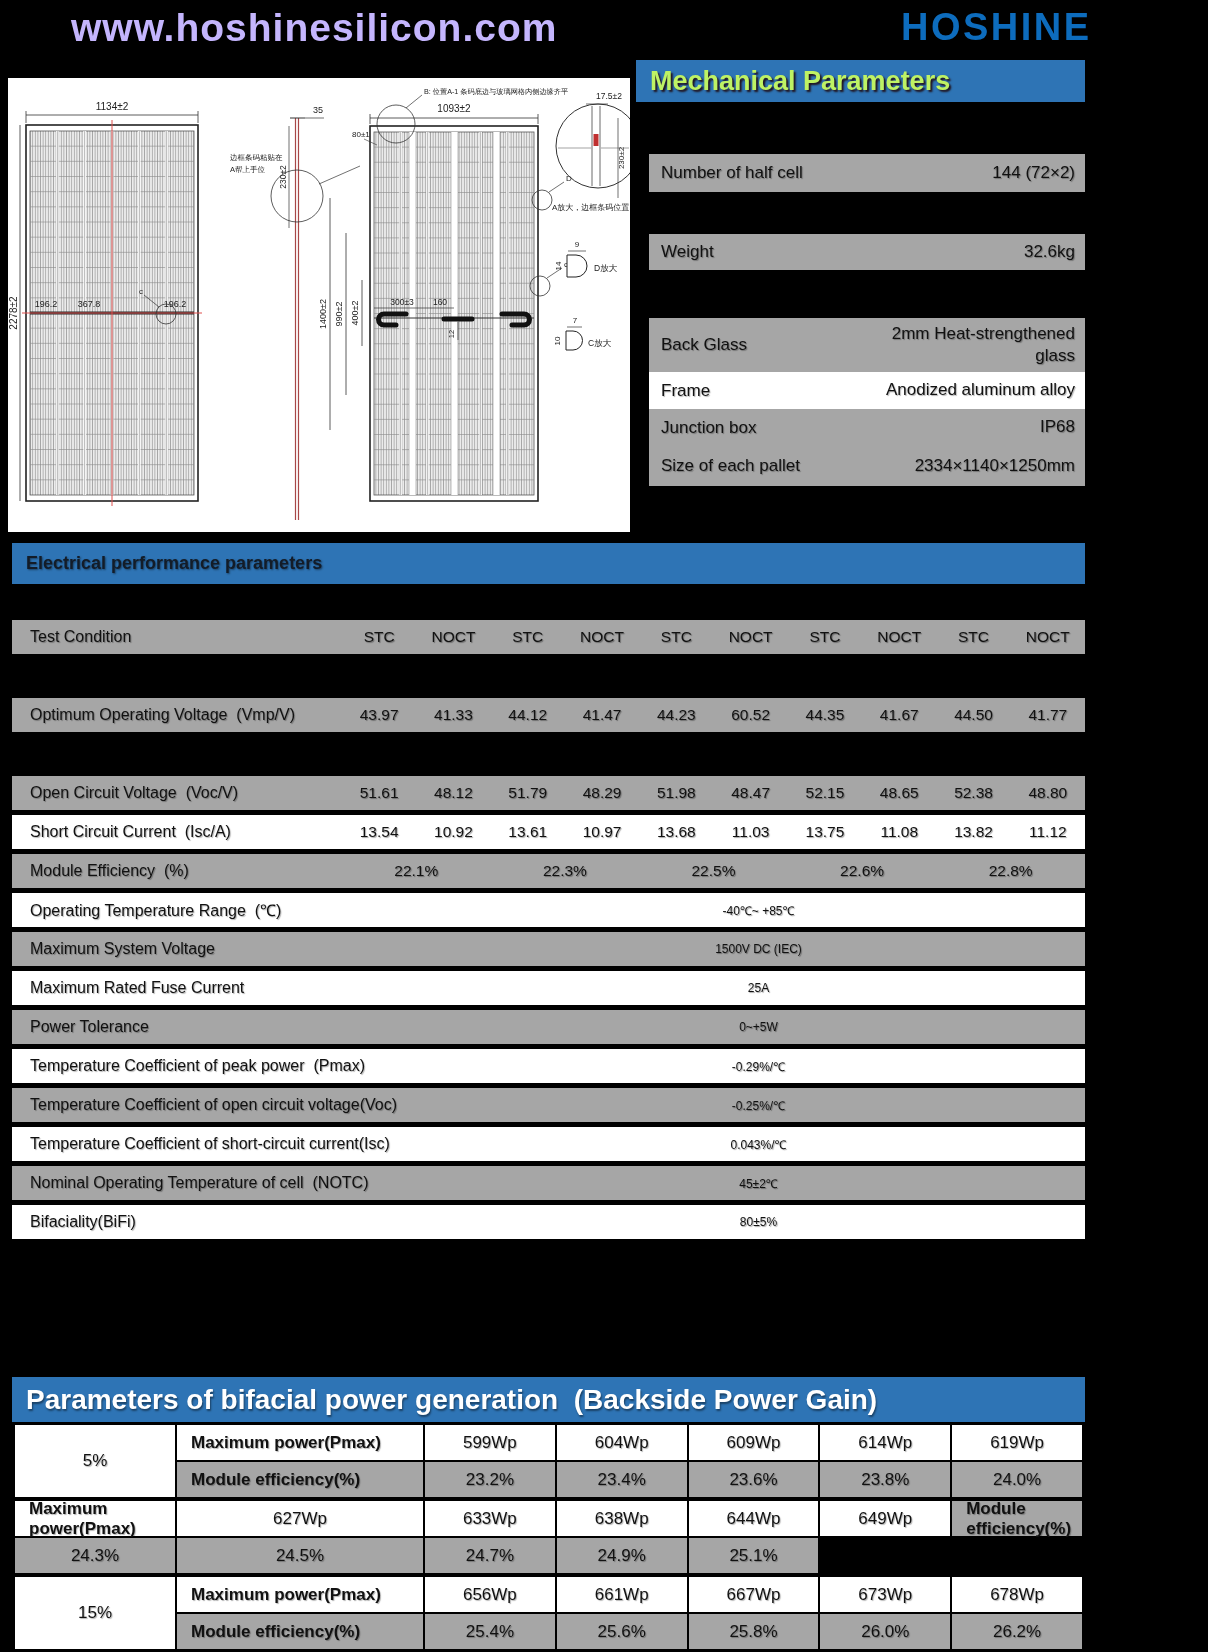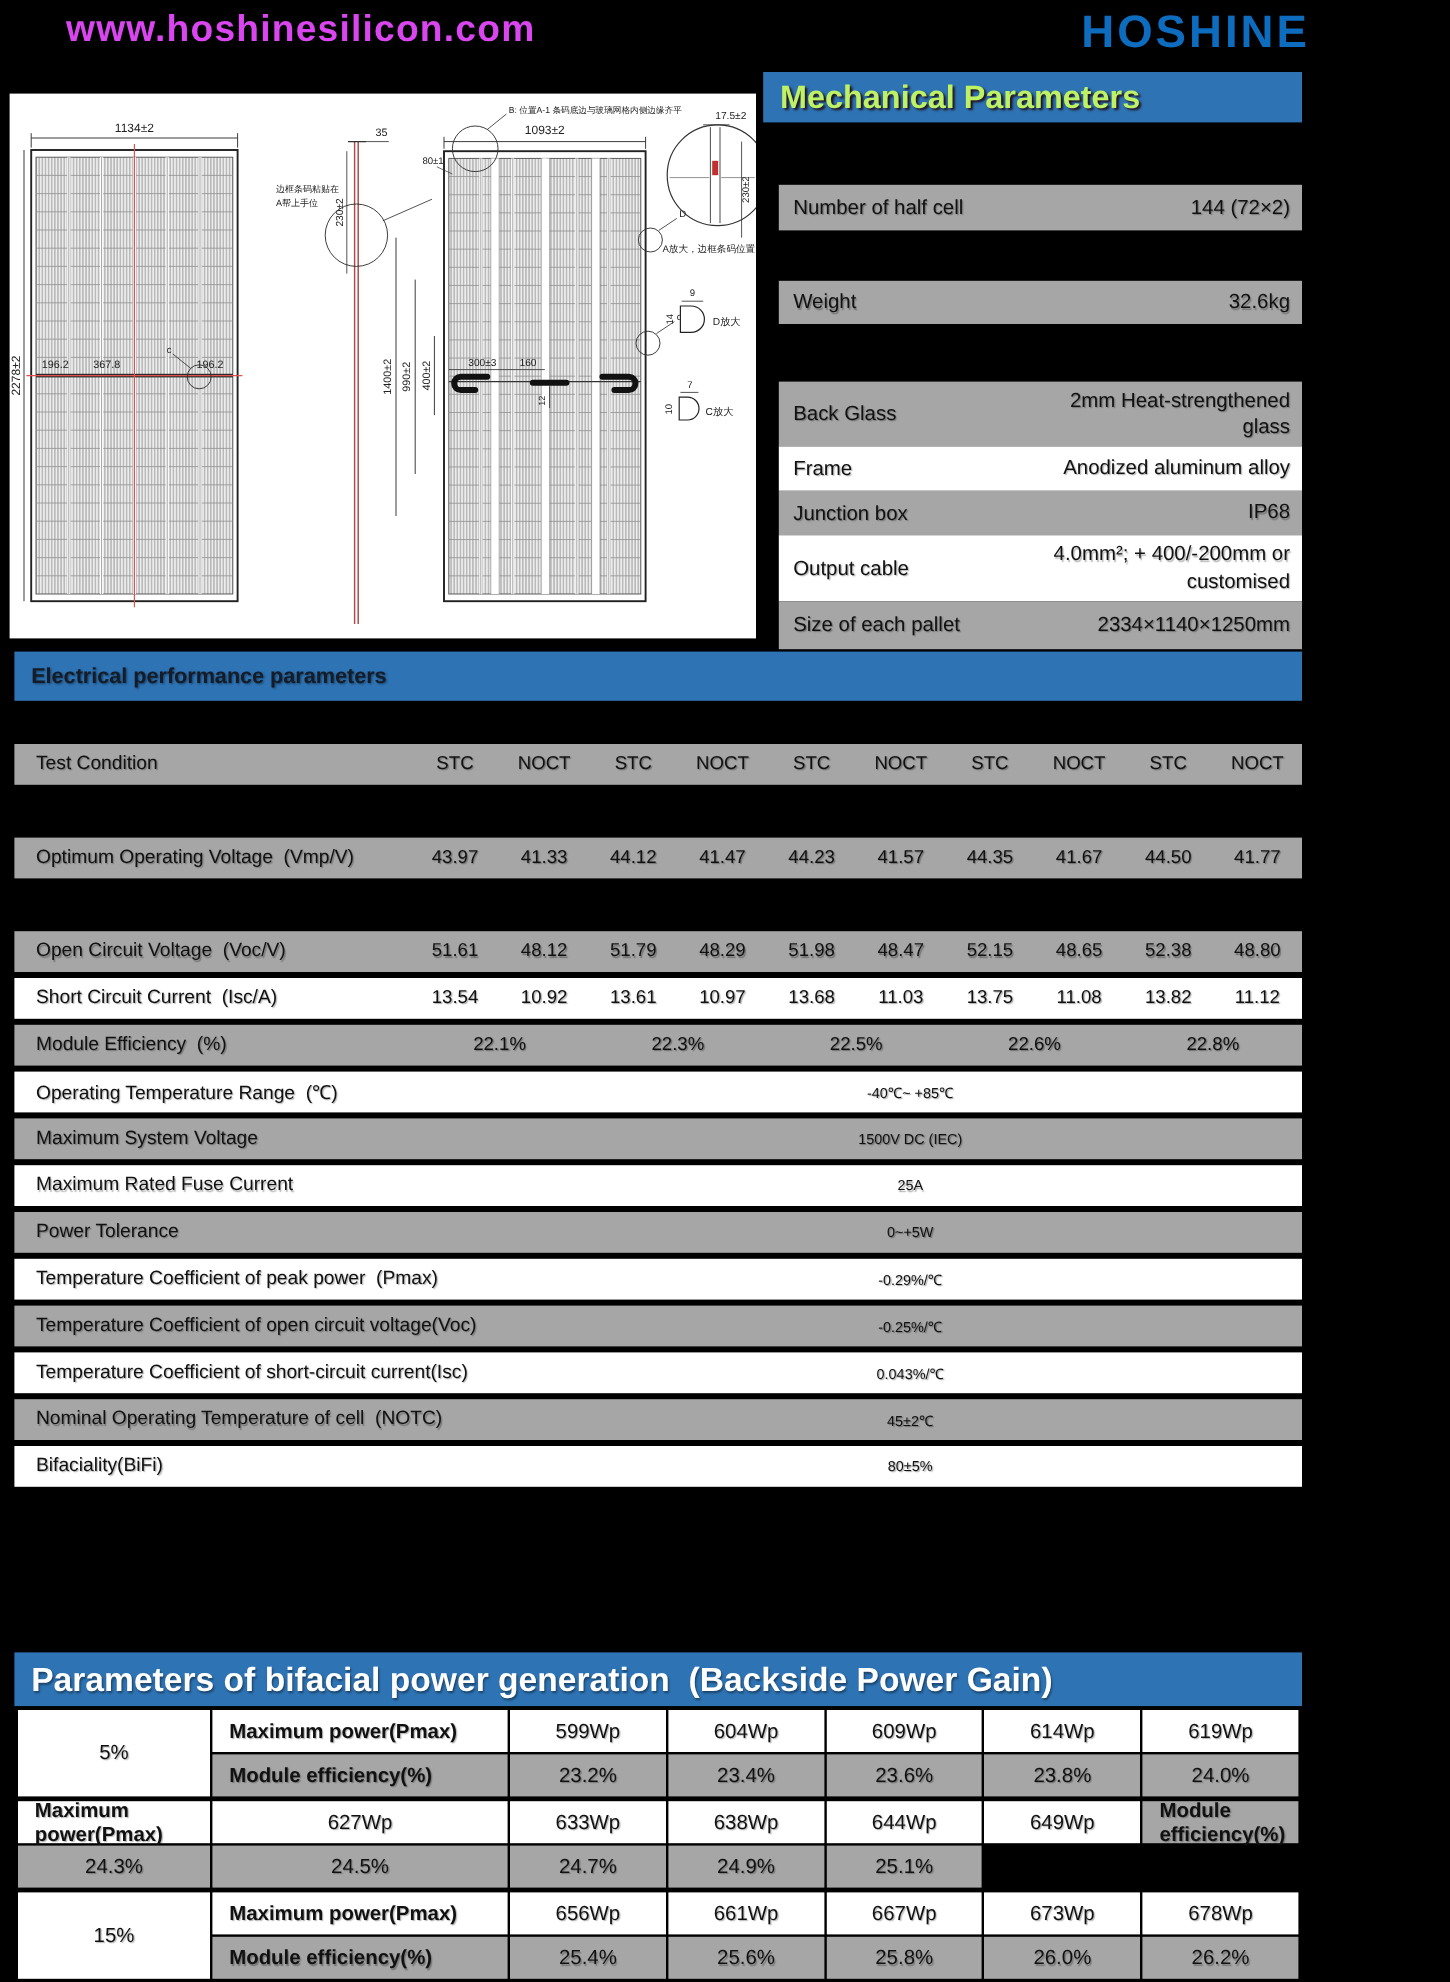"www.hoshinesilicon.com" #site-url { color: #d946ef -> #c4b5fd; font-size: 31px -> 39px; left: 55px -> 71px }
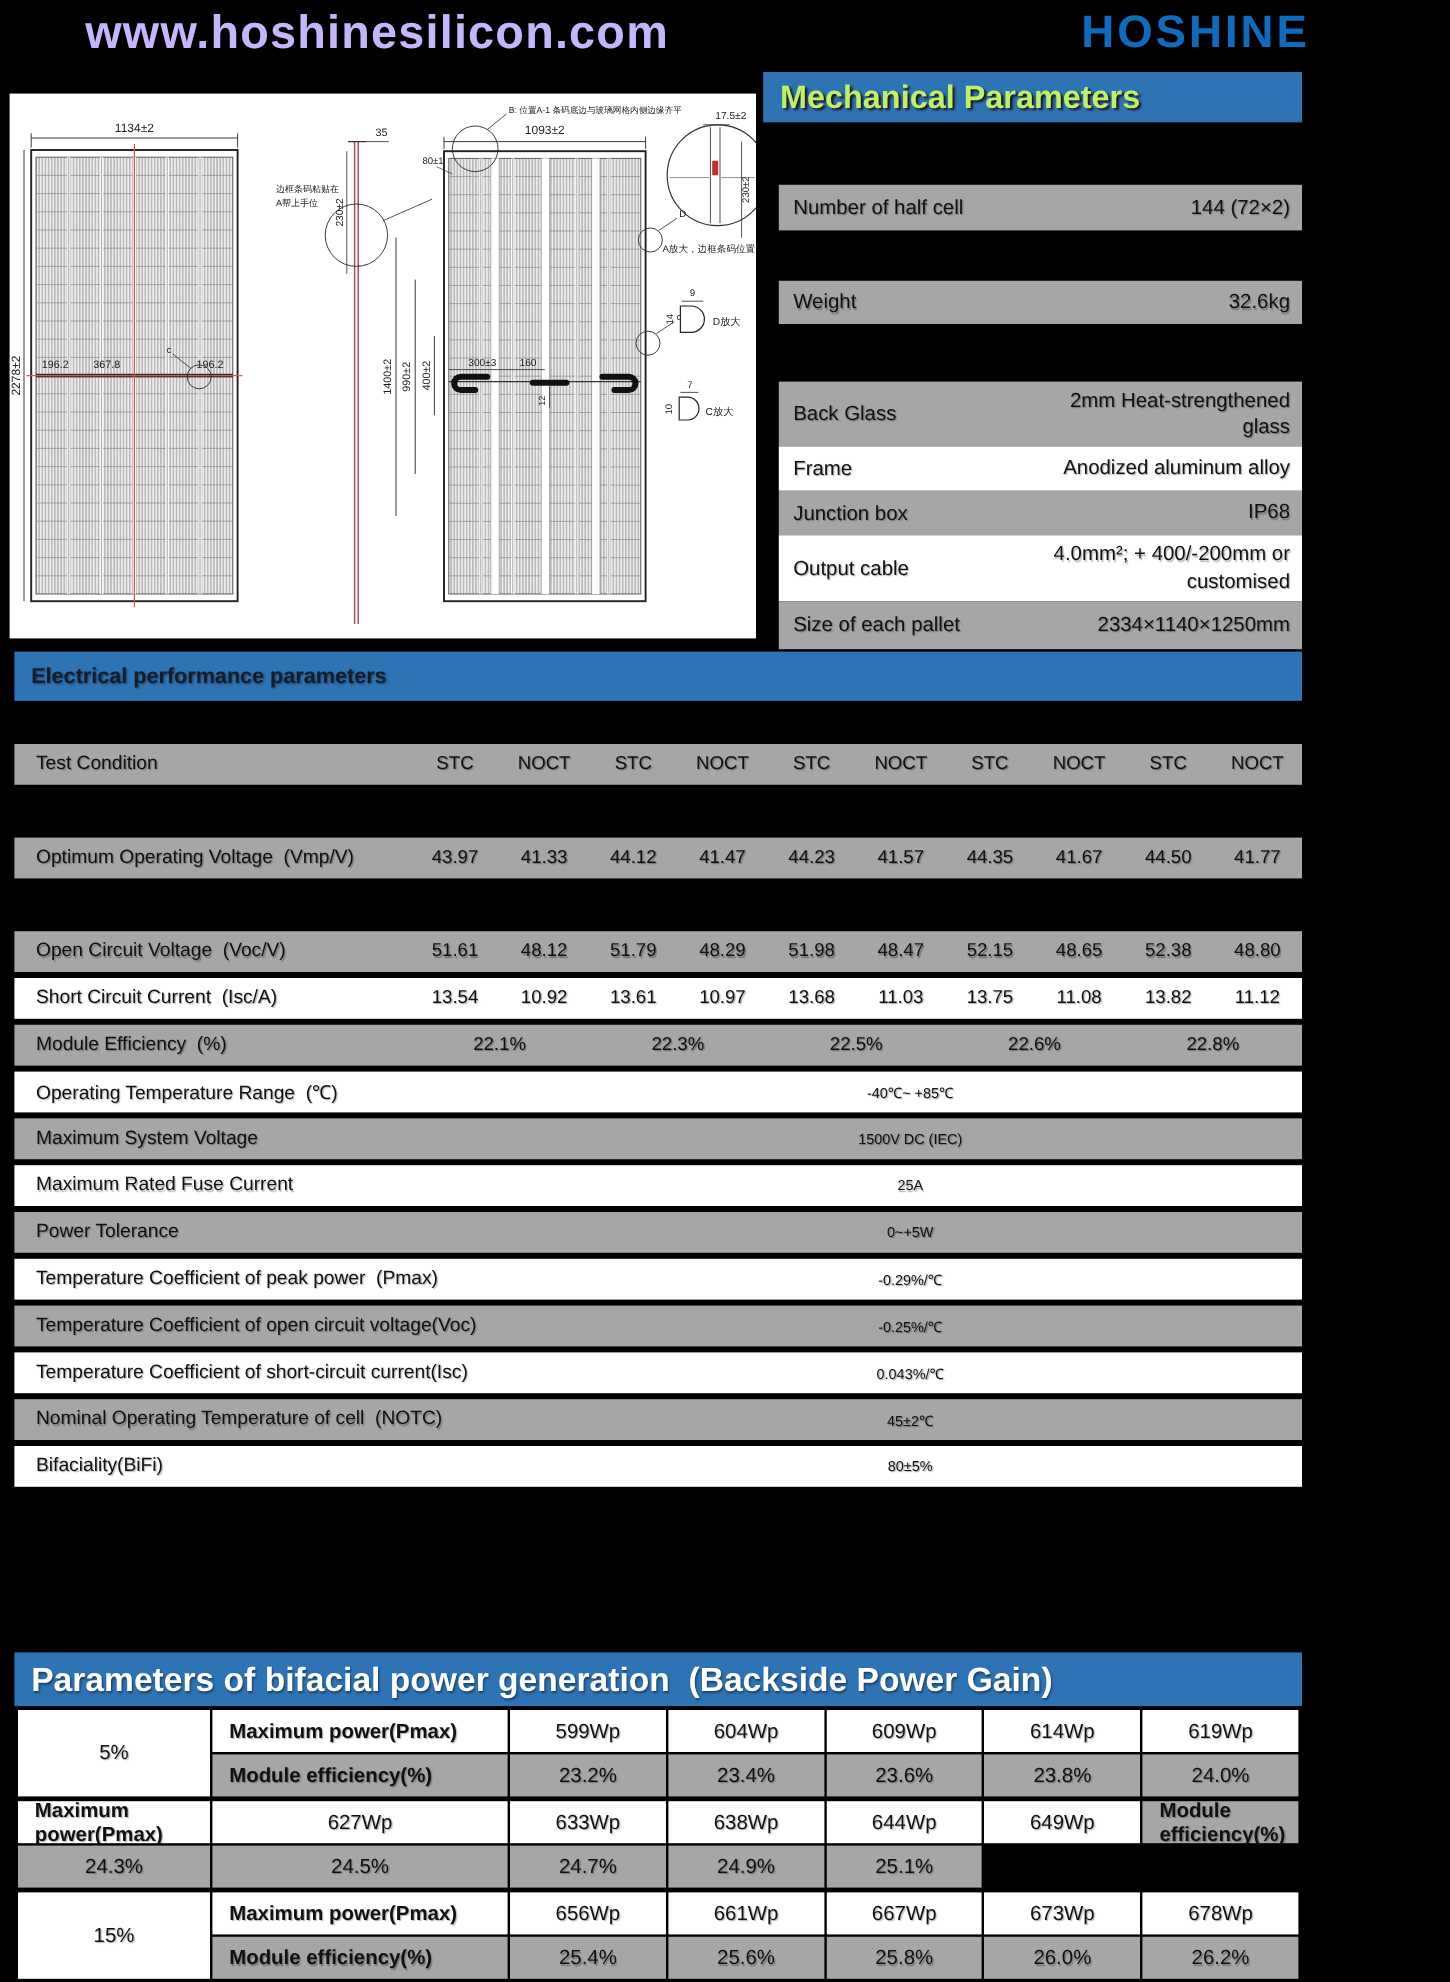"Output cable" div.mech-row { html: <div> <div>Output cable</div> <div>4.0mm²; + 400/-200mm or customised</div> </div> -> none }
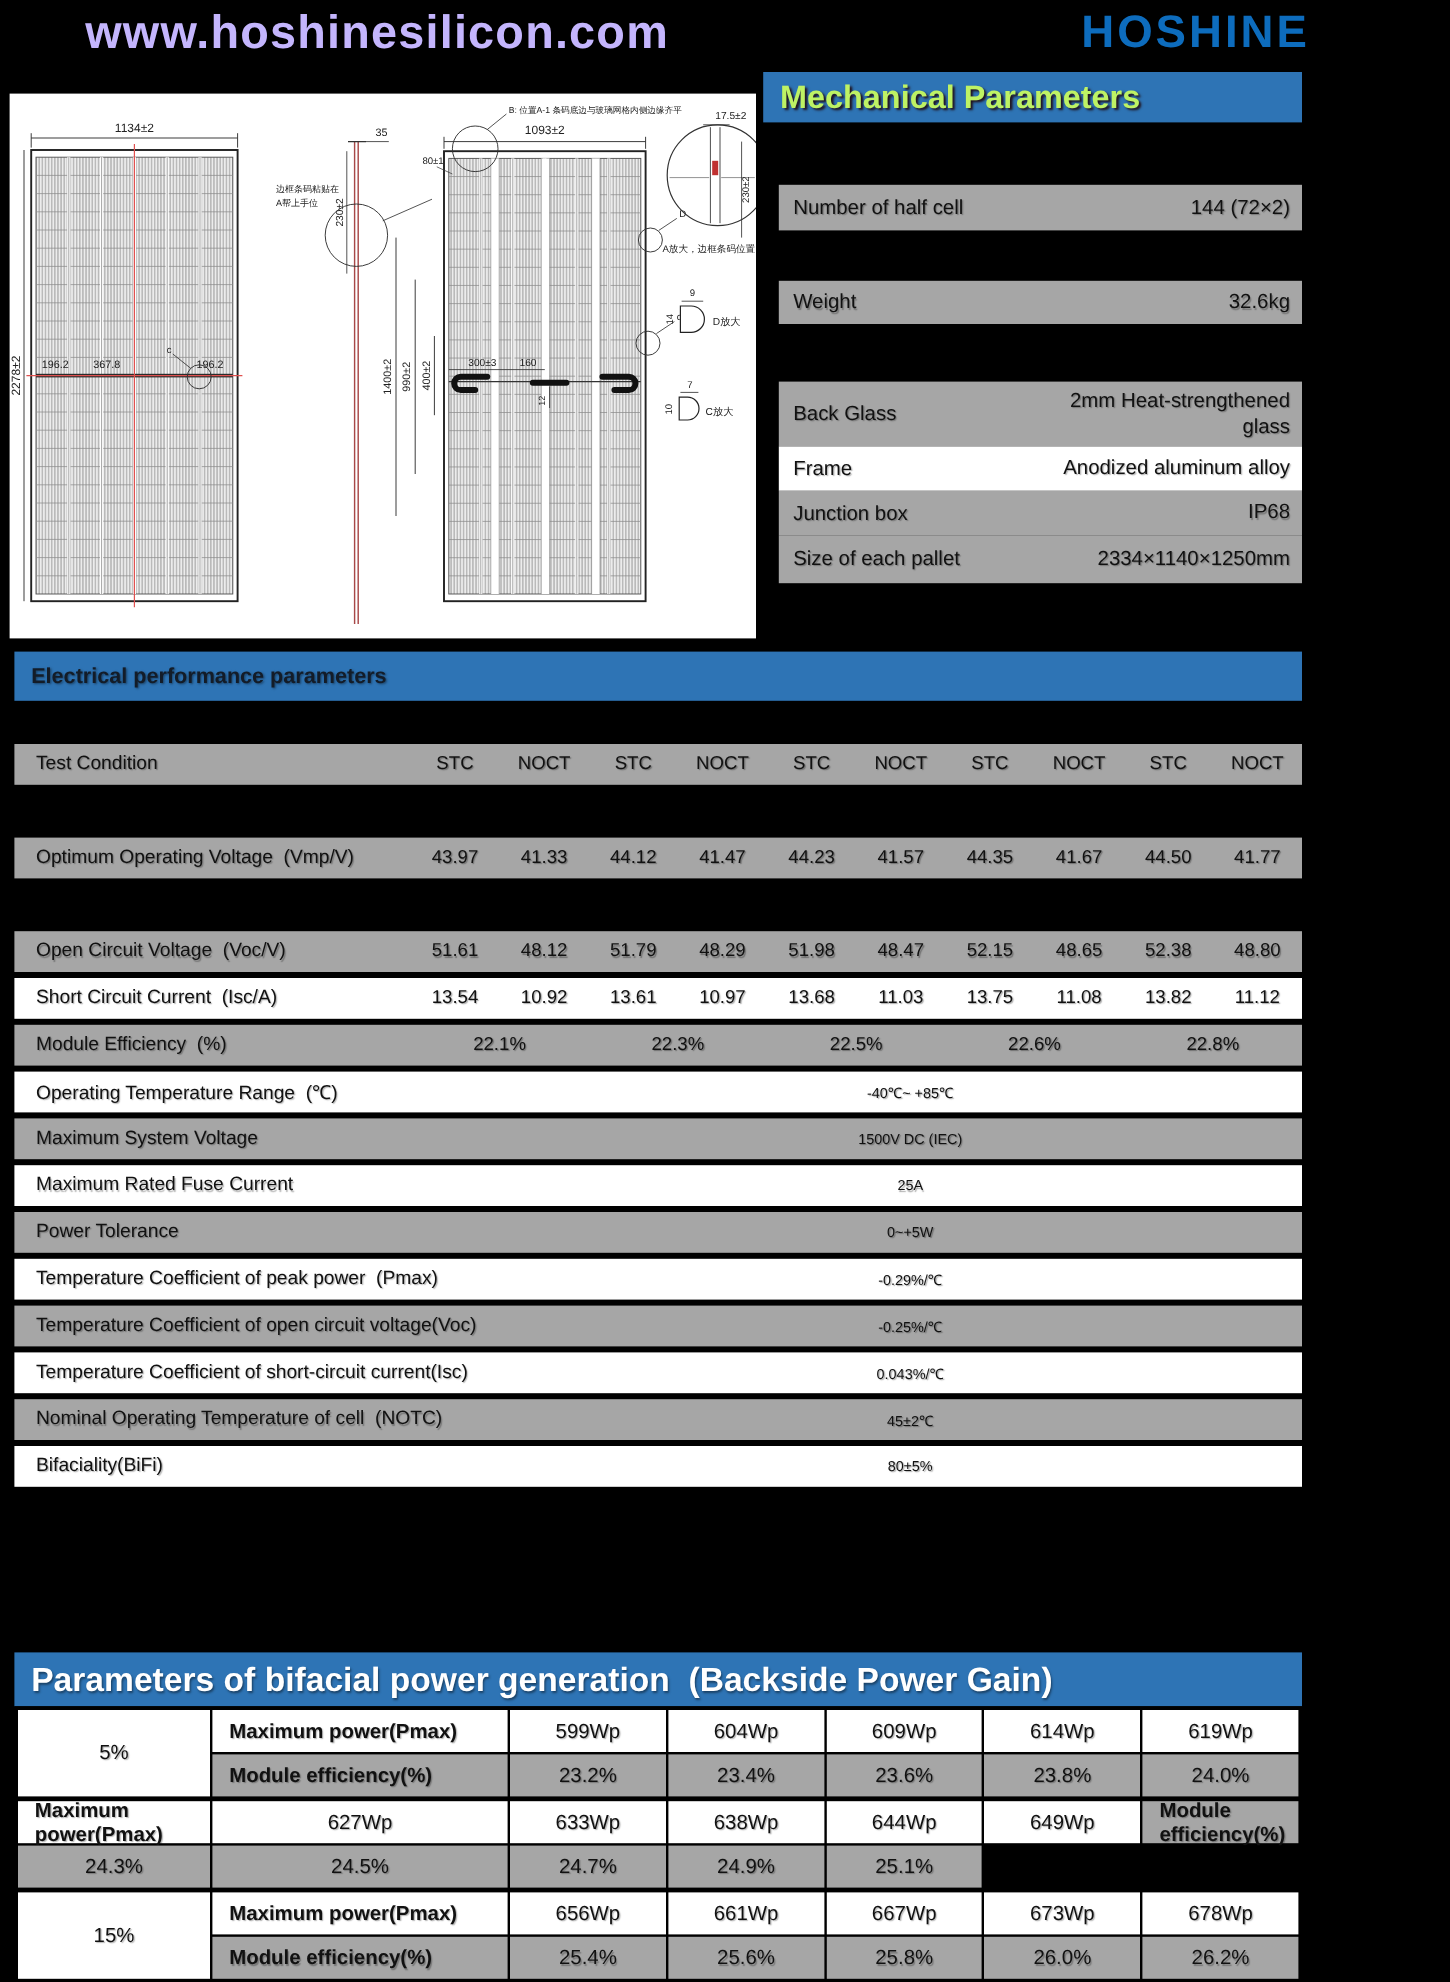"41.57" div.e-cell { text: 41.57 -> 60.52 }
